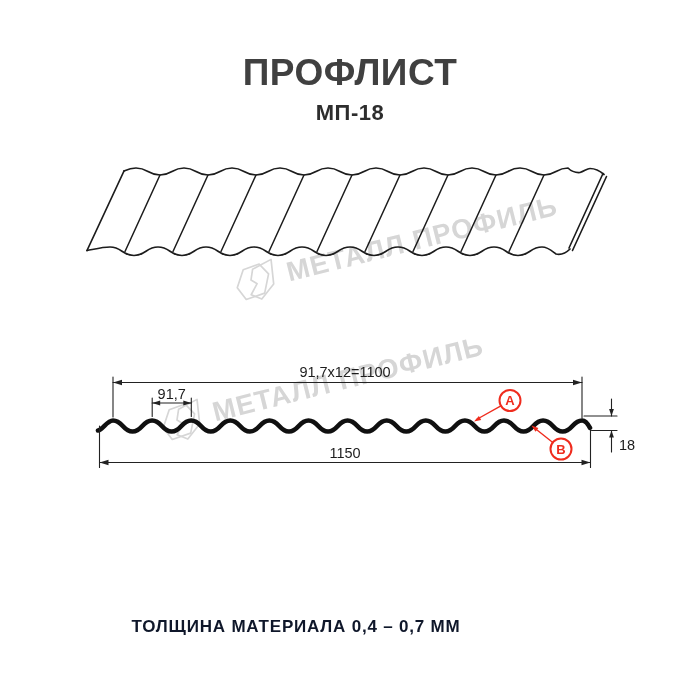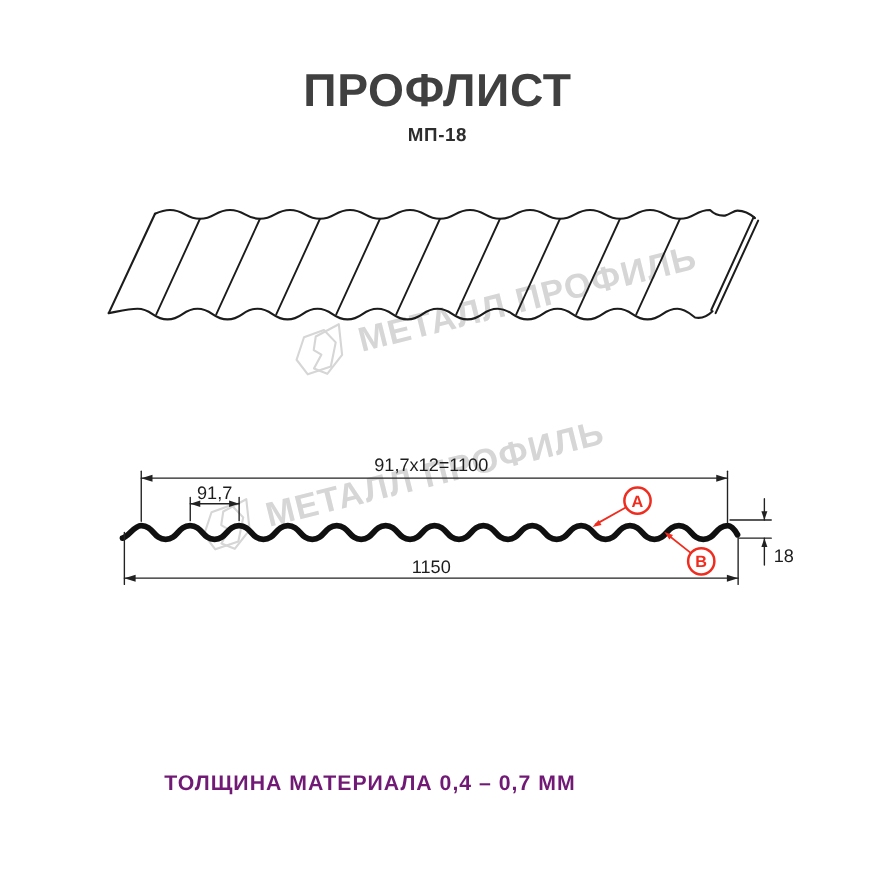"МП-18" .subtitle { font-size: 15px -> 22px }
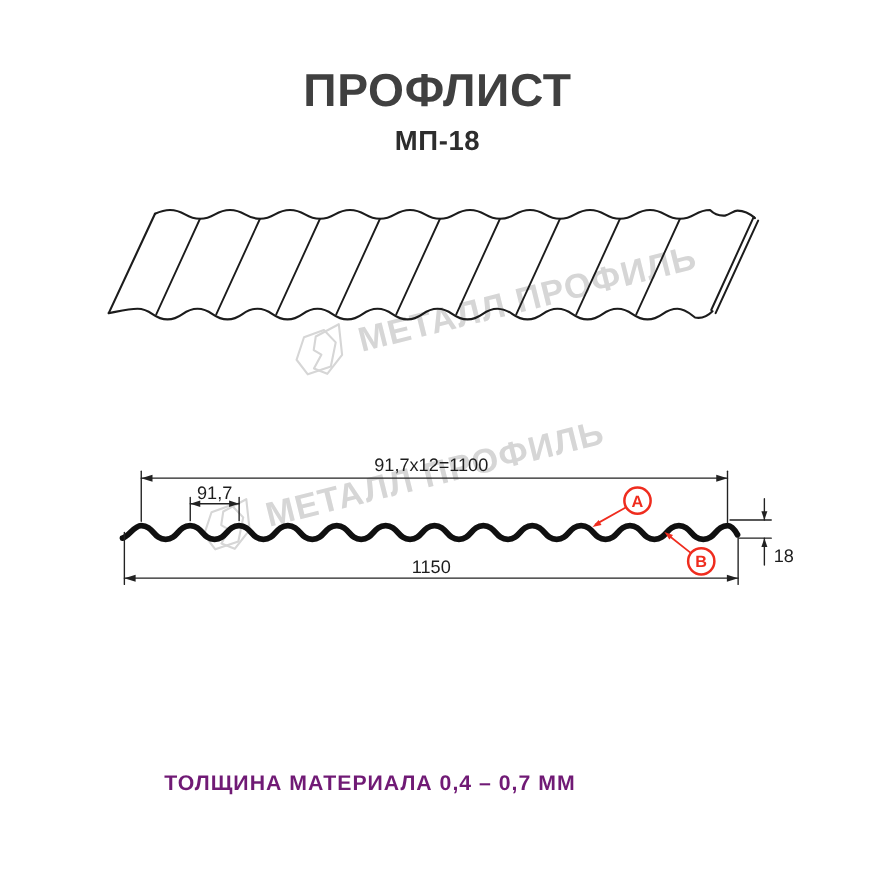"ТОЛЩИНА МАТЕРИАЛА 0,4 – 0,7" .footer { color: #701a75 -> #0f172a }
